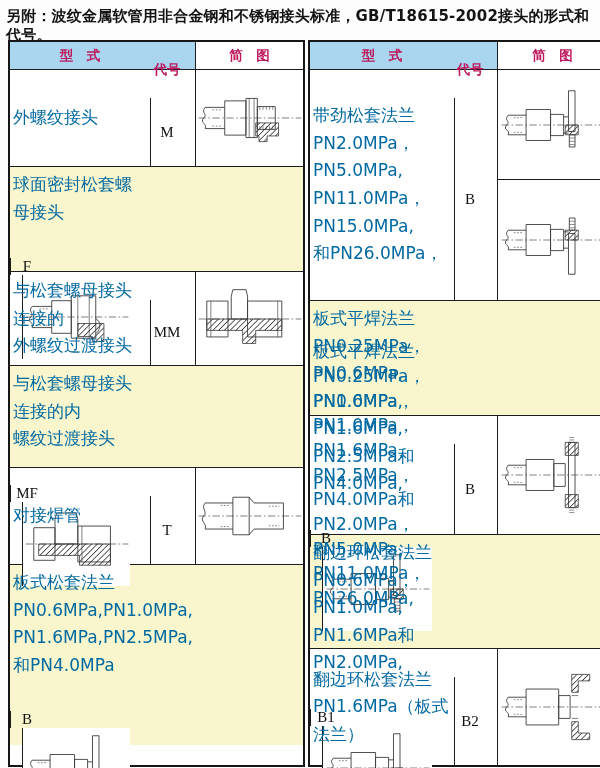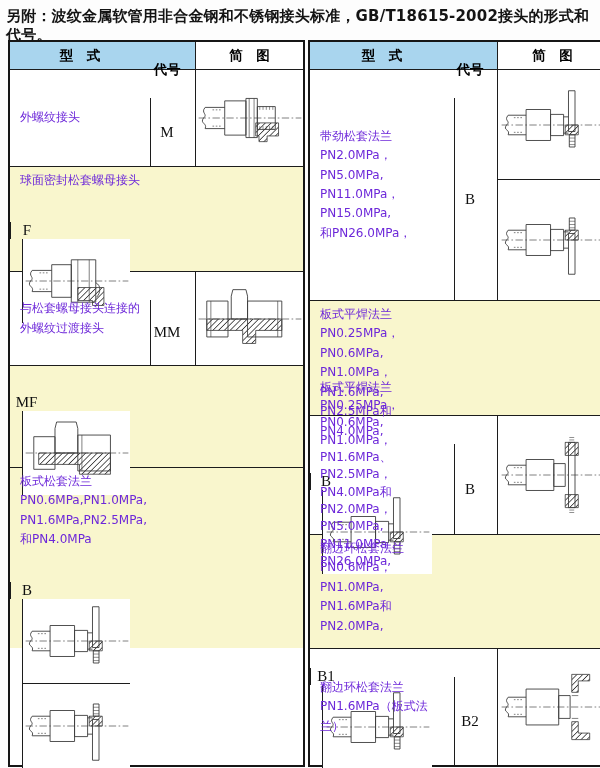"型 式" .hdr .cell { color: #000000 -> #be185d }
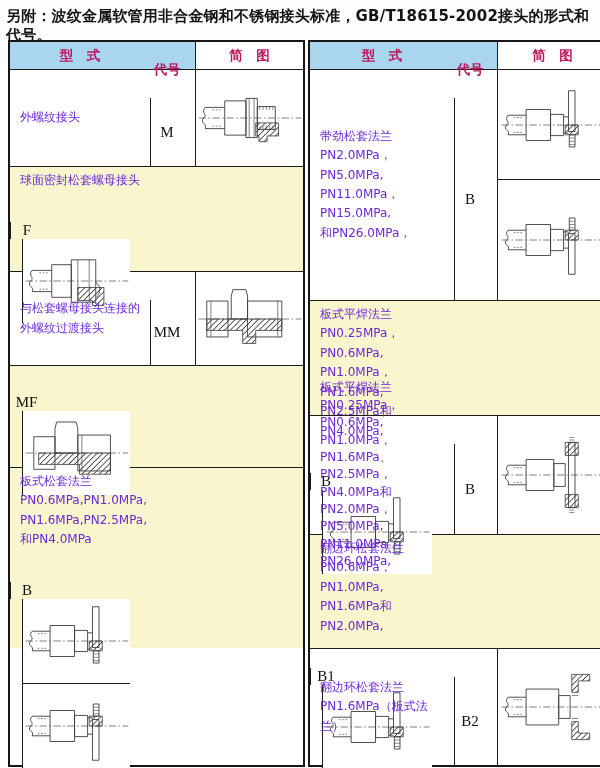"外螺纹接头" .type { color: #6d28d9 -> #0369a1; font-size: 12px -> 17px; padding: 4px 4px 4px 10px -> 4px 4px 4px 3px }
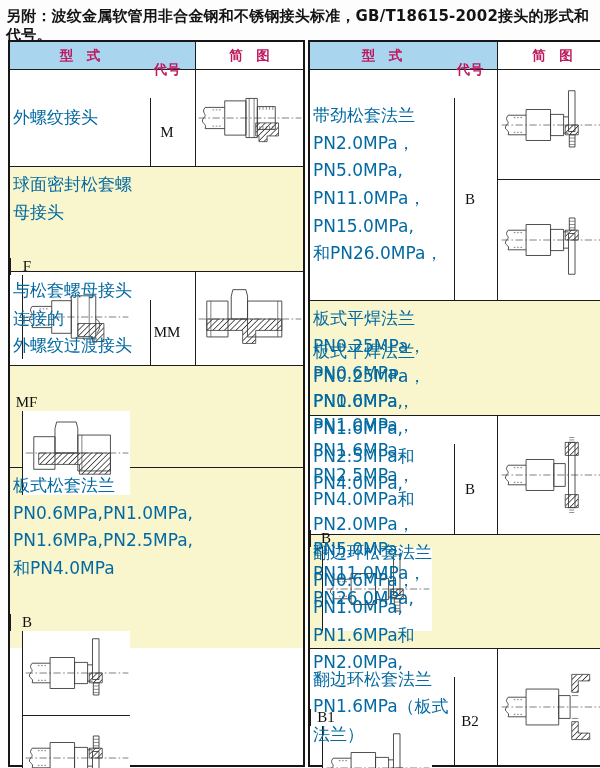"与松套螺母接头连接的内" div.cell { html: none -> <div>与松套螺母接头连接的内 螺纹过渡接头</div> }
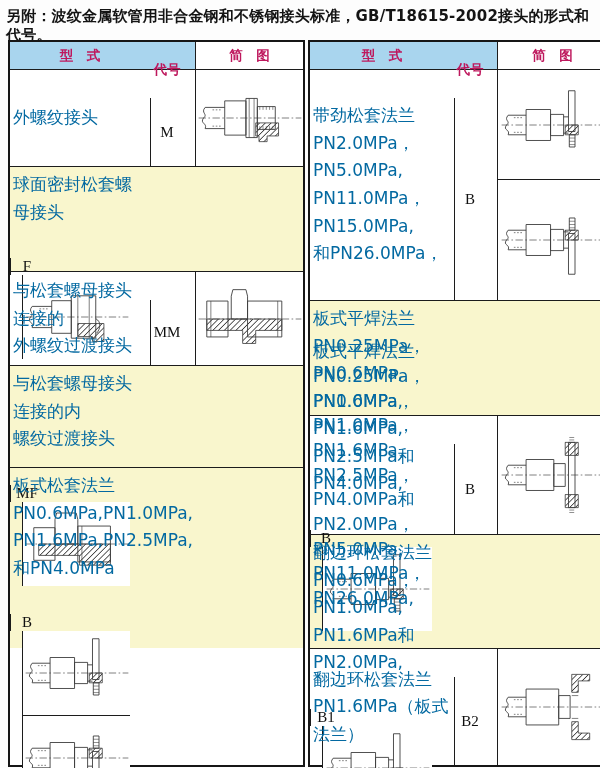"对接焊管" div.row { html: none -> <div> <div>对接焊管</div> <div>T</div> <div> <div> <svg> <defs> <pattern> <path></path> </pattern> </defs> <path></path> <path></path> <path></path> <path></path> <path></path> <path></path> <path></path> <path></path> </svg> </div> </div> </div> }
